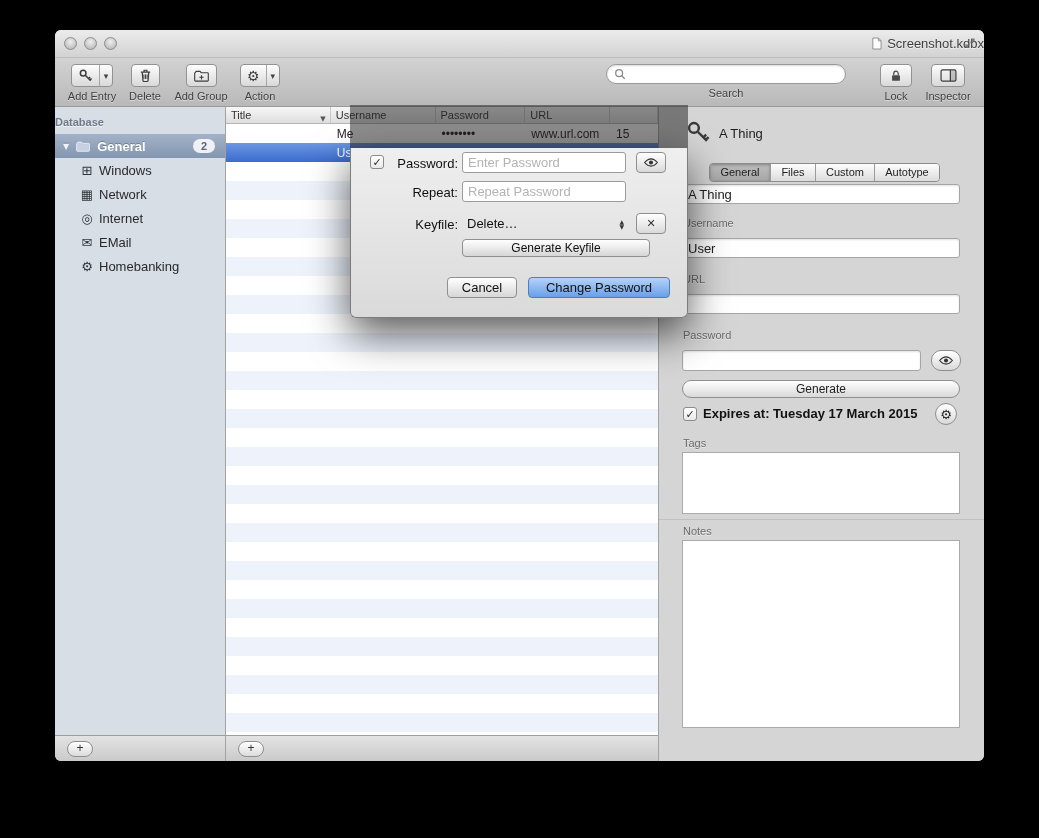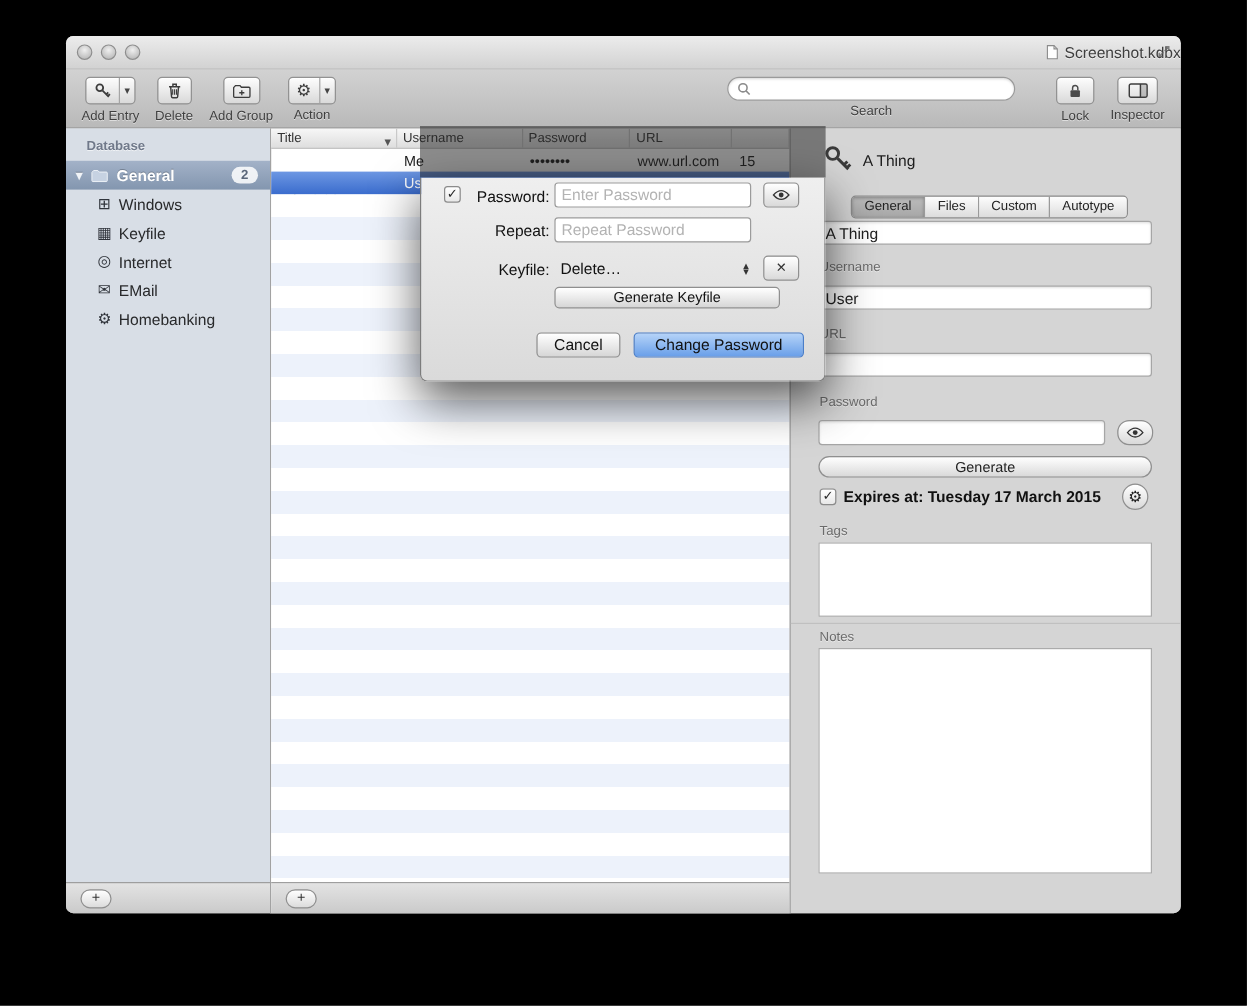"Database" .sb-header { padding: 9px 0 0 17px -> 9px 0 0 0 }
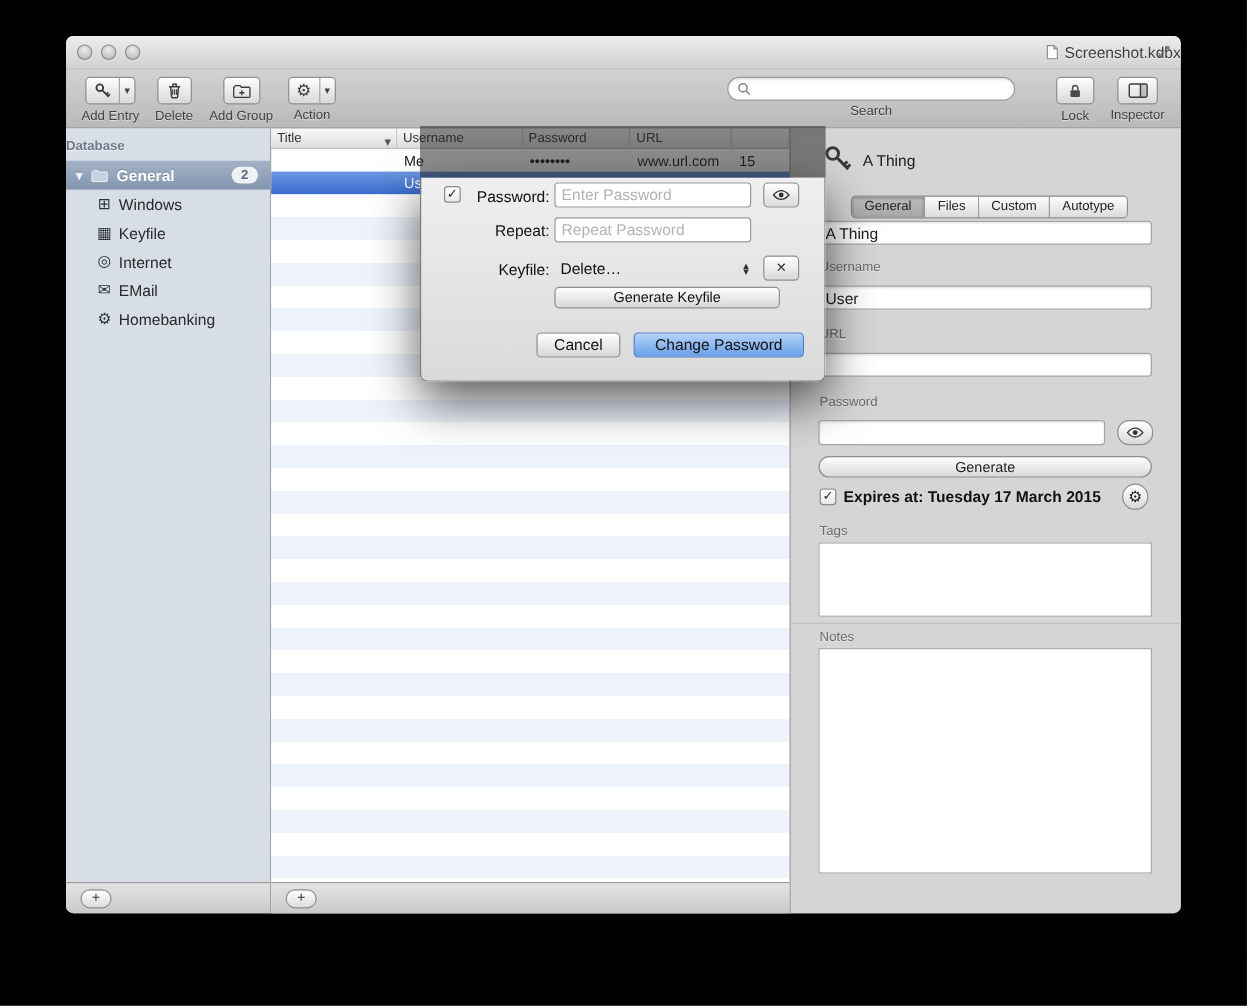"Keyfile" span { text: Keyfile -> Network }
